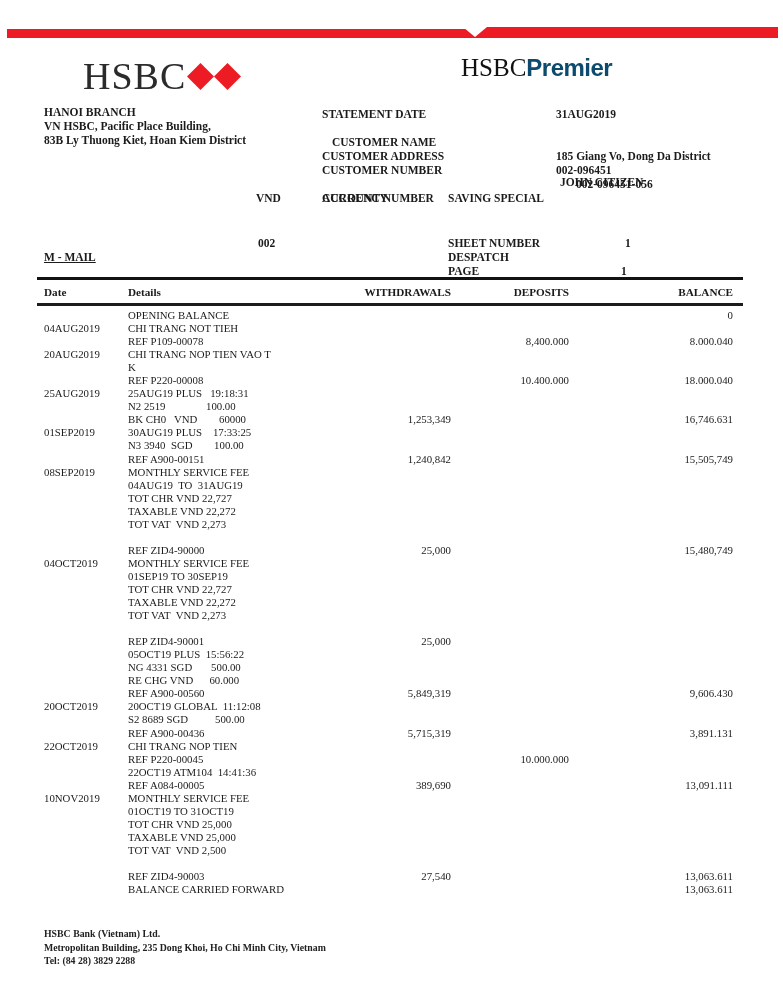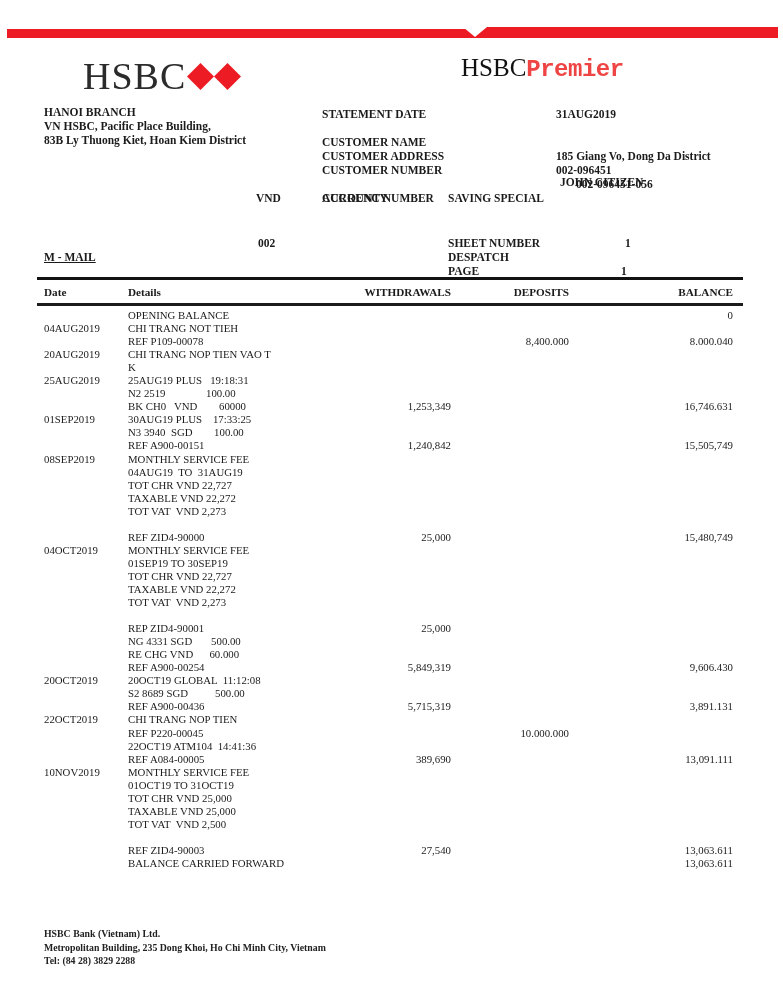"Premier" .premier .p-bold { color: #ef4444 -> #0c4a6e; font-family: Liberation Mono, monospace -> Liberation Sans, sans-serif }
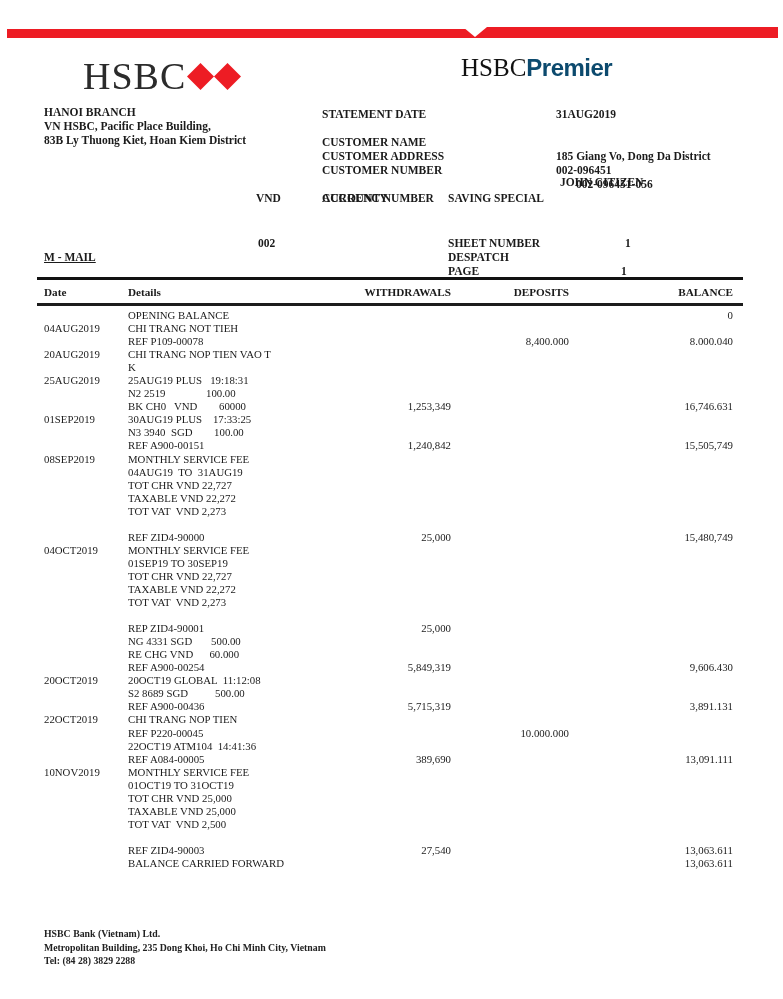"CUSTOMER NAME" div.lbl { left: 322px -> 332px }
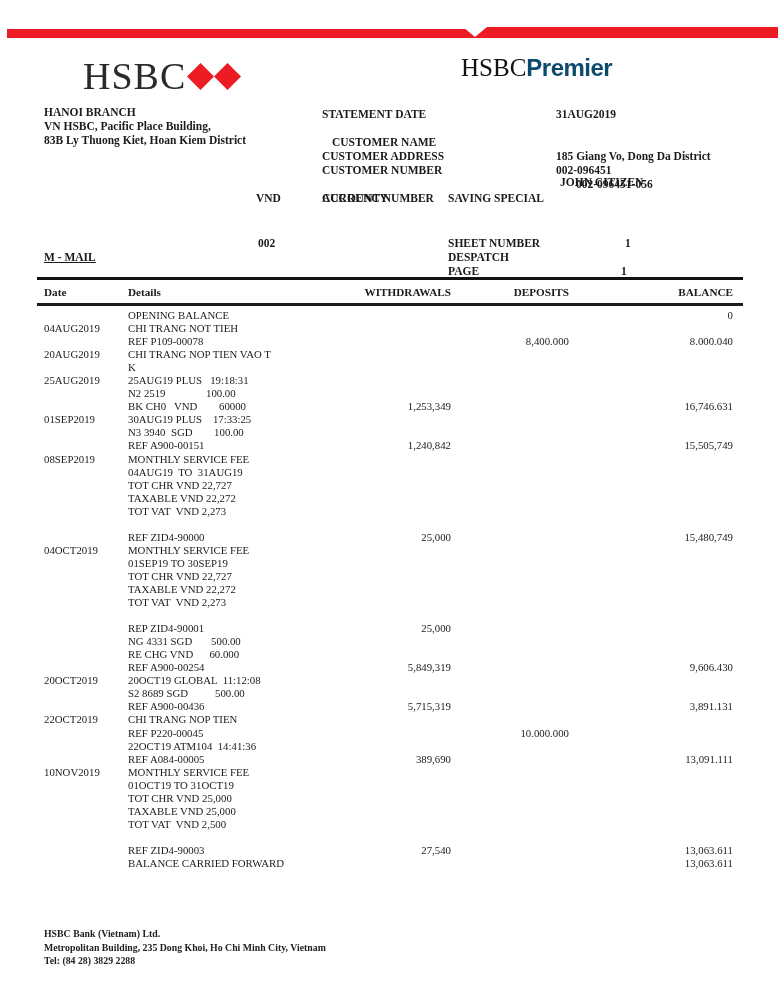"REF P220-00008" div.trow { html: none -> <div> <span></span> <span>REF P220-00008</span> <span></span> <span>10.400.000</span> <span>18.000.040</span> </div> }
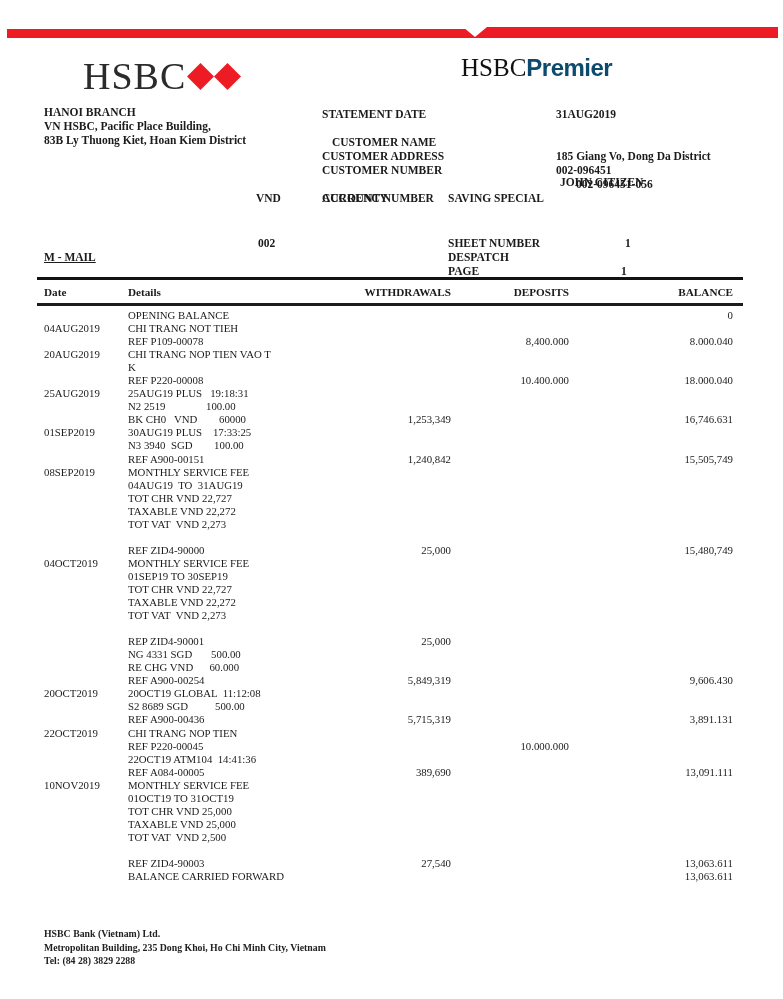"05OCT19 PLUS 15:56:22" div.trow { html: none -> <div> <span></span> <span>05OCT19 PLUS 15:56:22</span> <span></span> <span></span> <span></span> </div> }
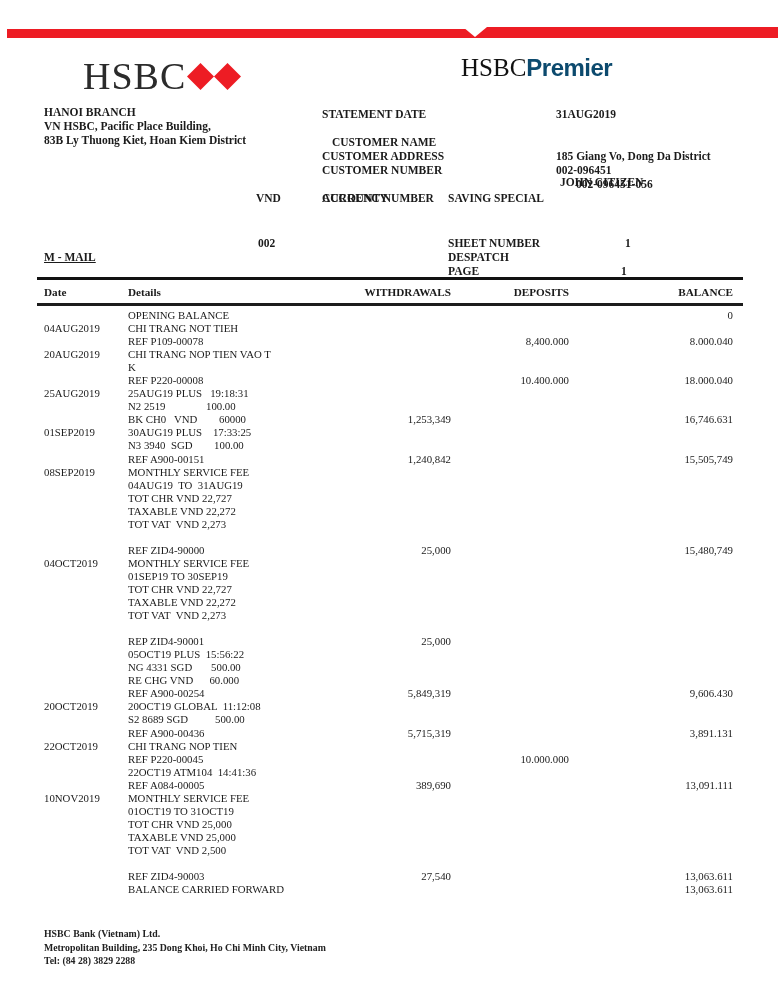"REF A900-00254" span.tcell { text: A900-00254 -> A900-00560 }
